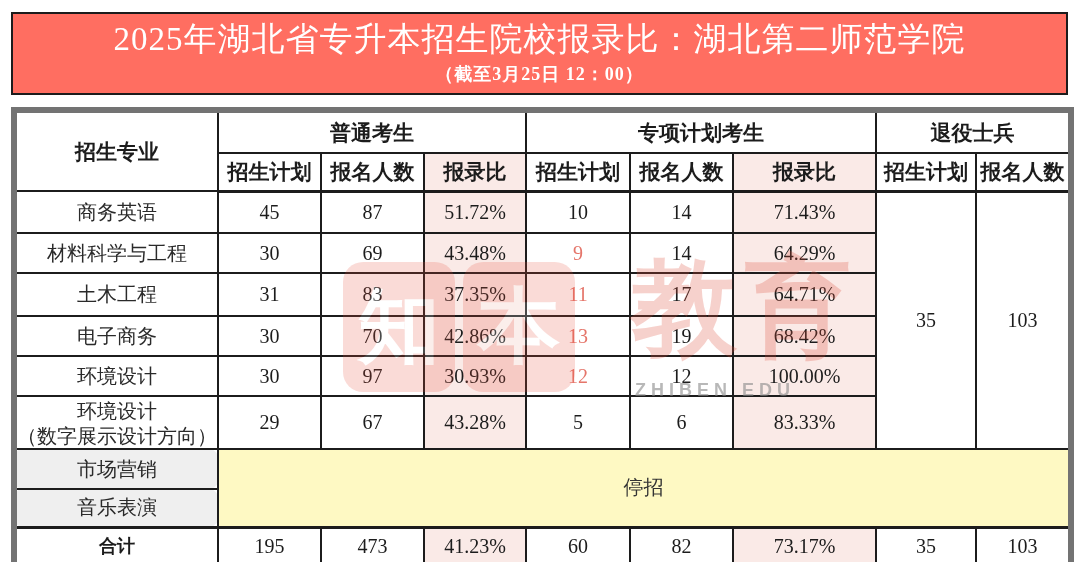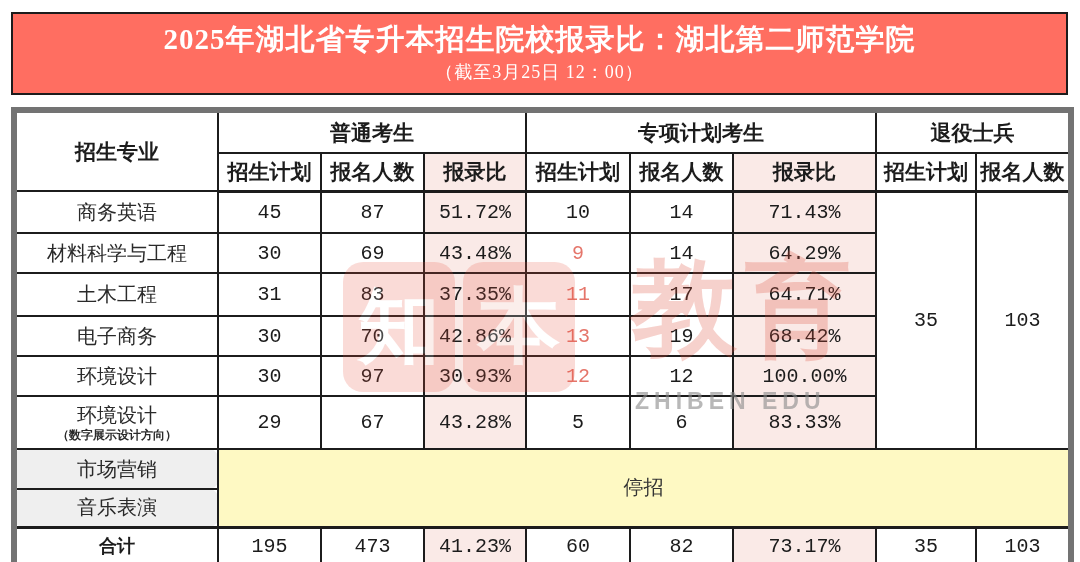"2025年湖北省专升本招生院校报录比：湖北第二师范学院" .banner .title { font-size: 29px -> 33px; font-weight: bold -> normal }
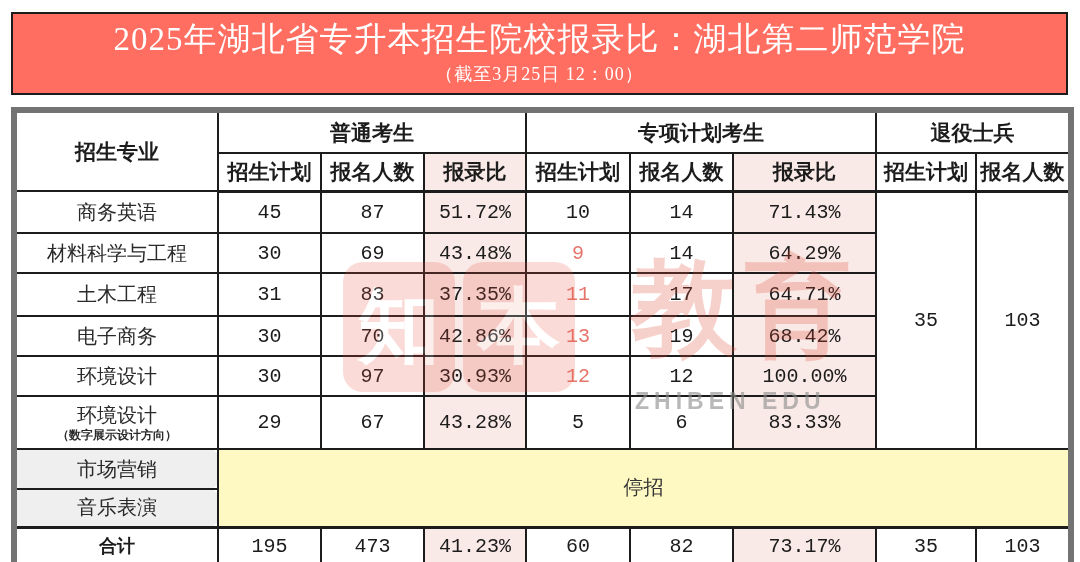"（截至3月25日 12：00）" .banner .subtitle { font-weight: normal -> bold }
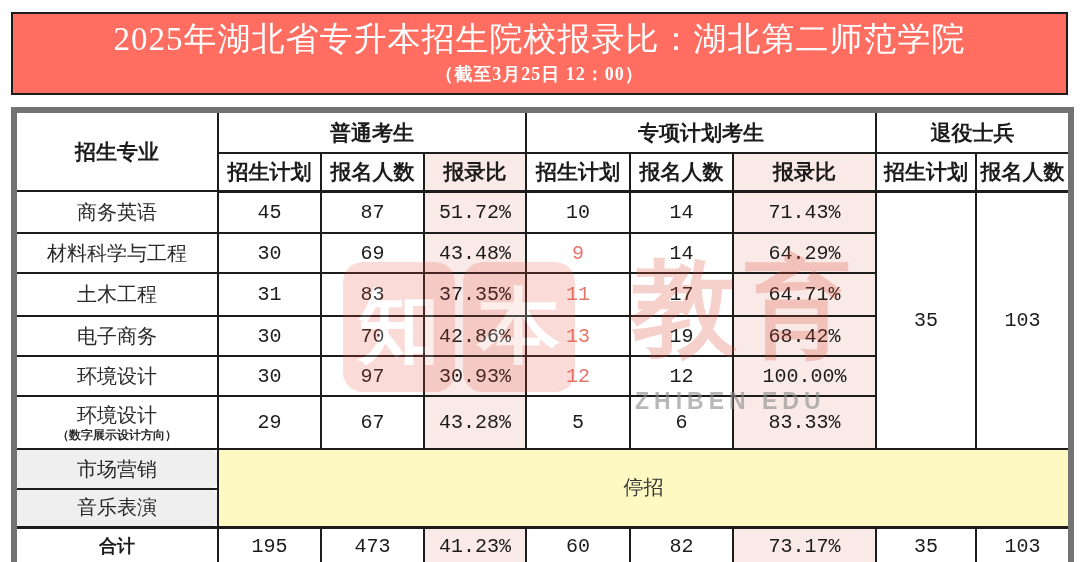"45" td.num { font-family: Liberation Mono, monospace -> Liberation Serif, serif }
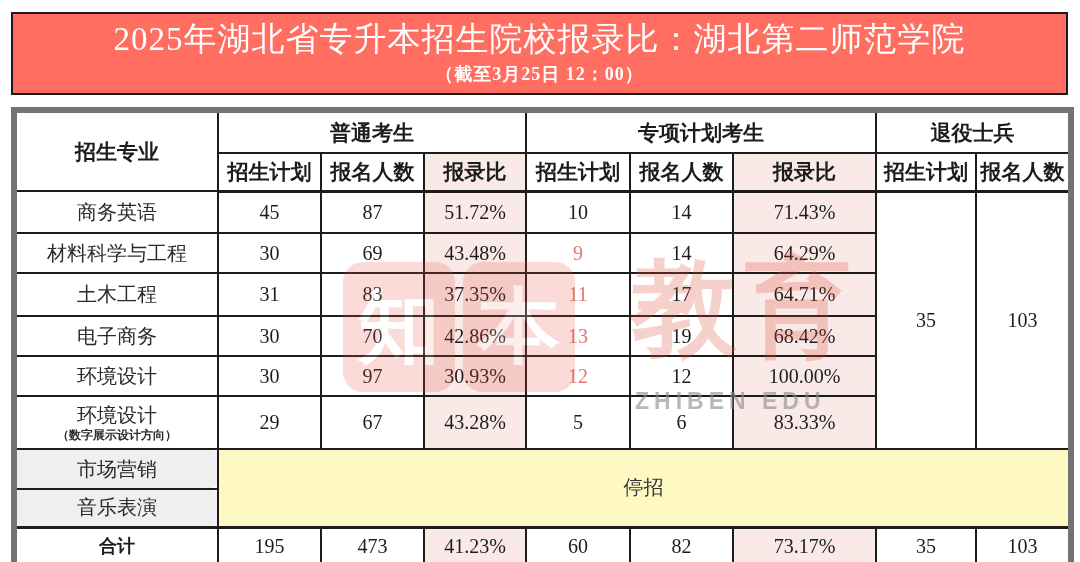"ZHIBEN EDU" .wm-en { font-size: 23px -> 18px; top: 148px -> 140px }
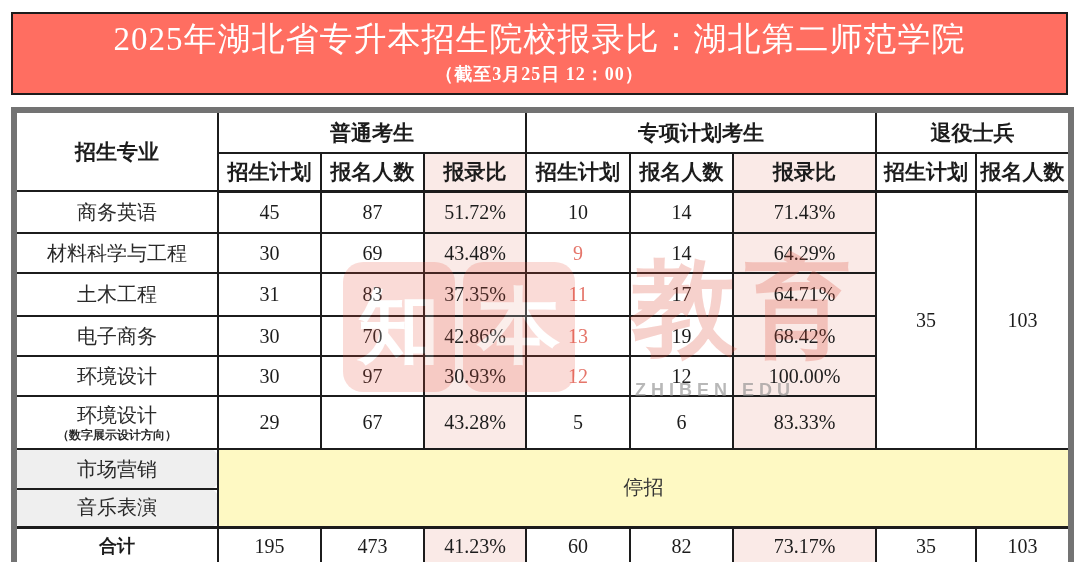"（数字展示设计方向）" .sub-line { font-size: 12px -> 20px; font-weight: bold -> none }
